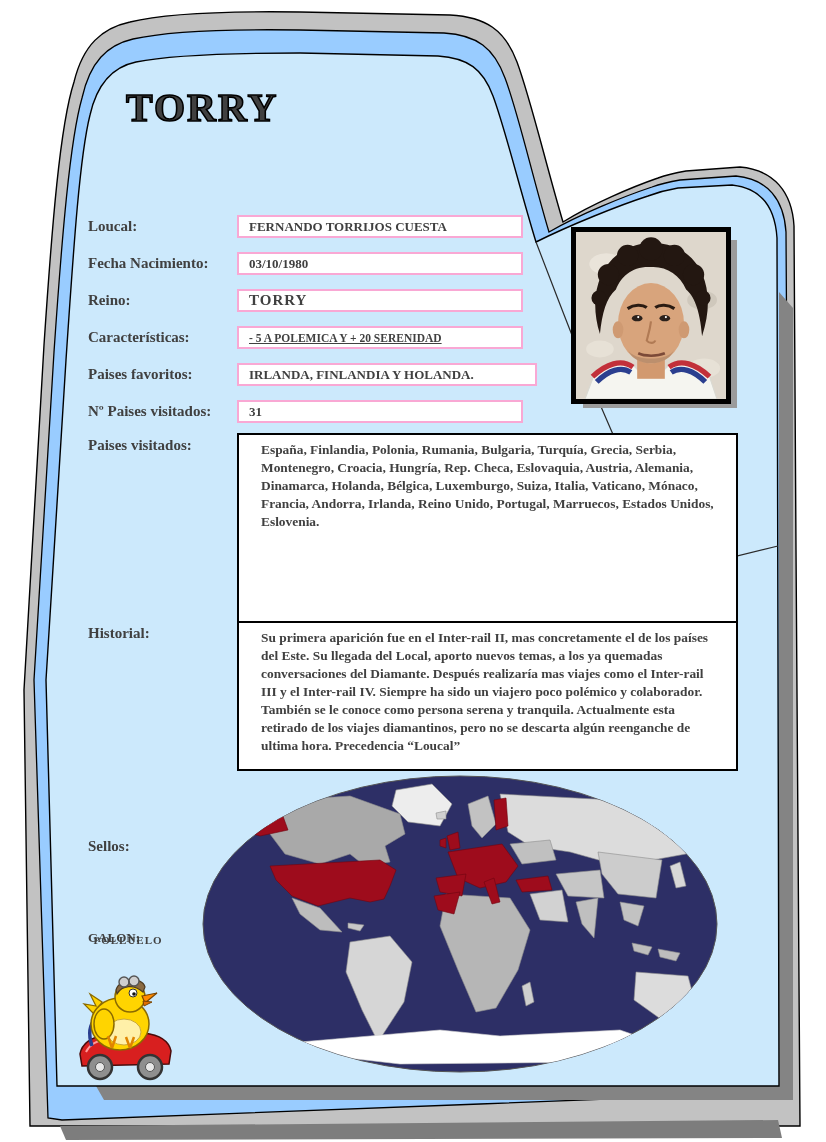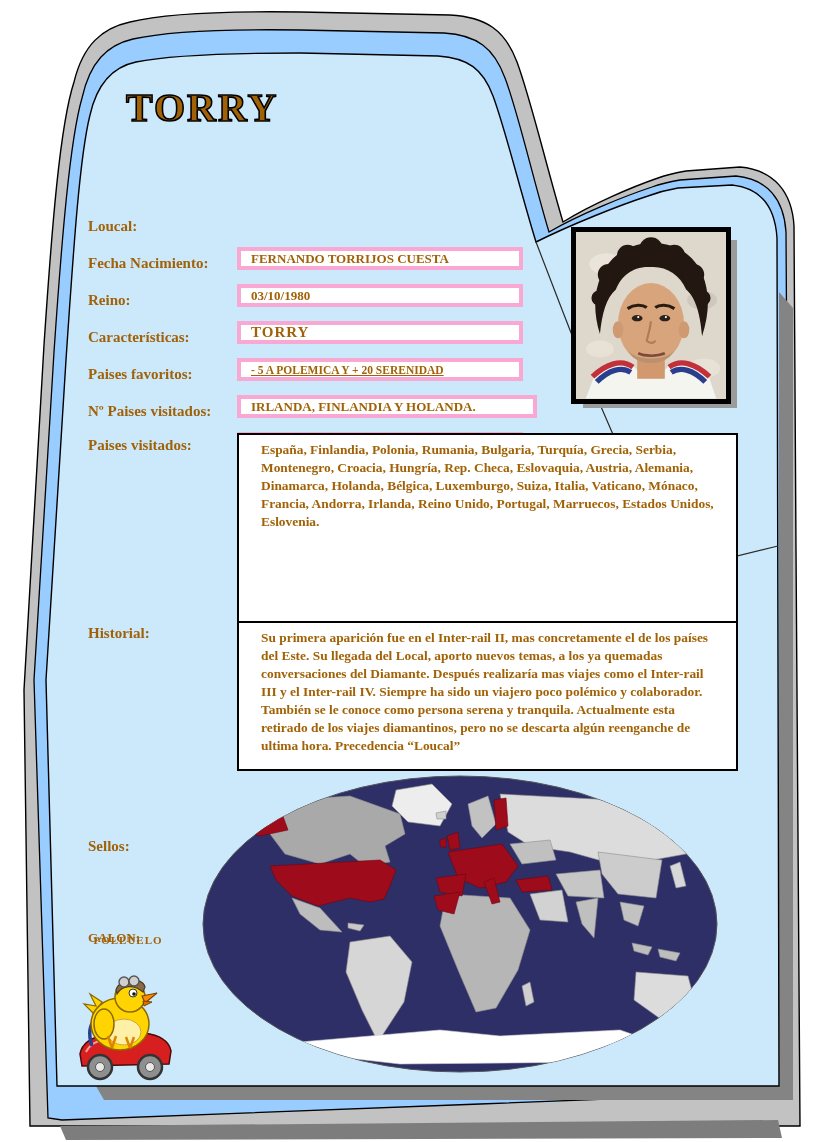"TORRY" #canvas { color: #a16207 -> #404040 }
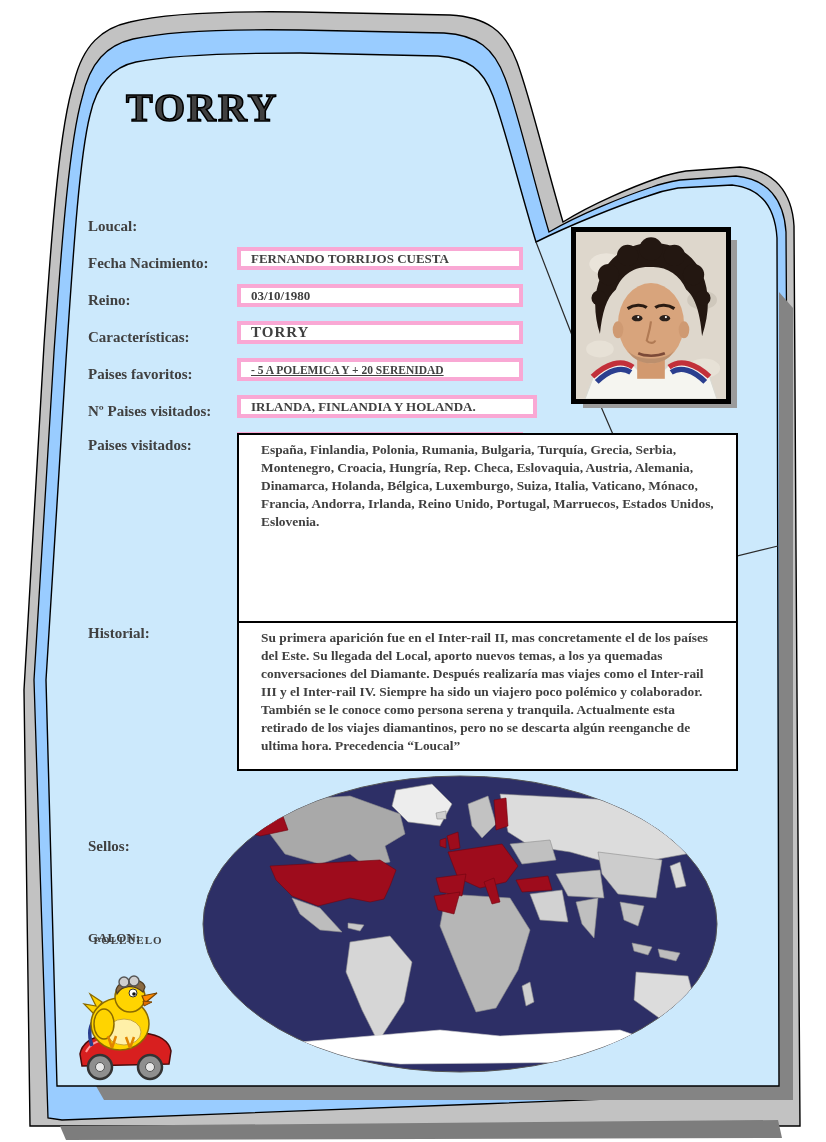"FERNANDO TORRIJOS CUESTA" .fieldbox { border: 4px solid #f9a8d4 -> 2px solid #f9a8d4; margin-top: 32px -> none }
